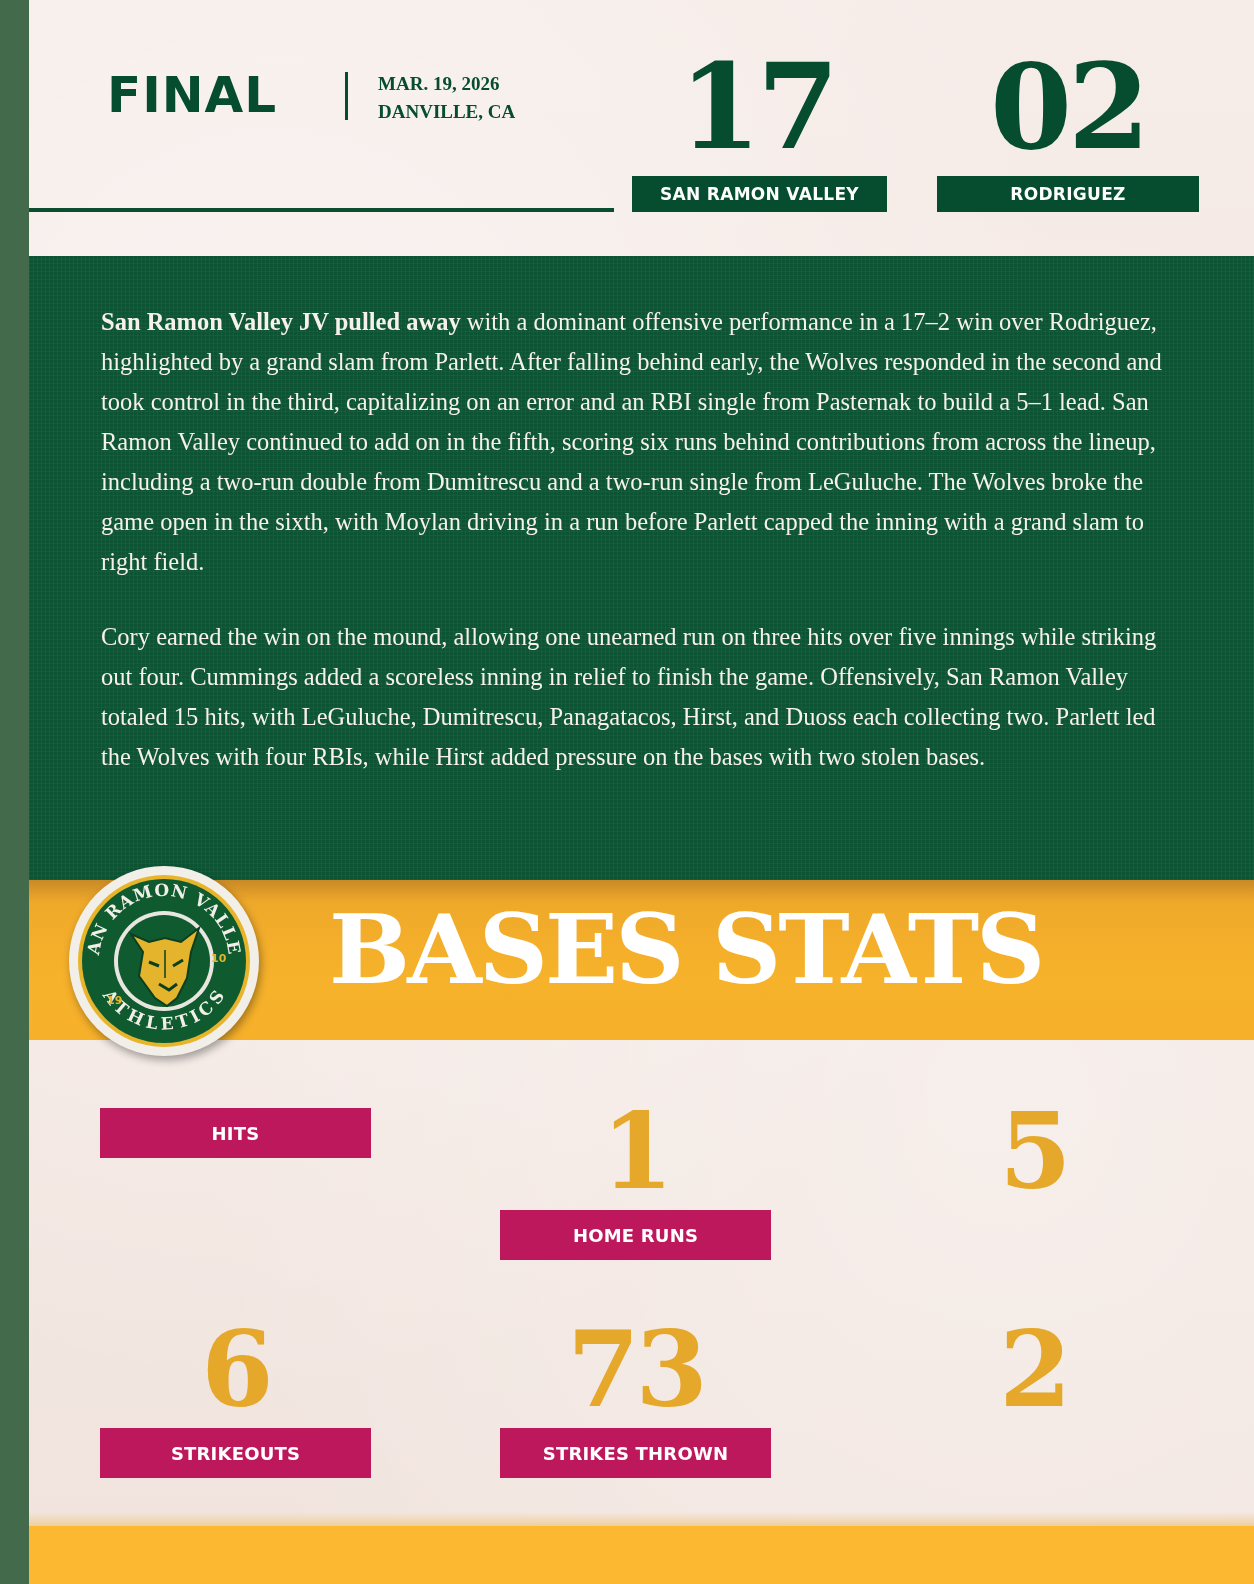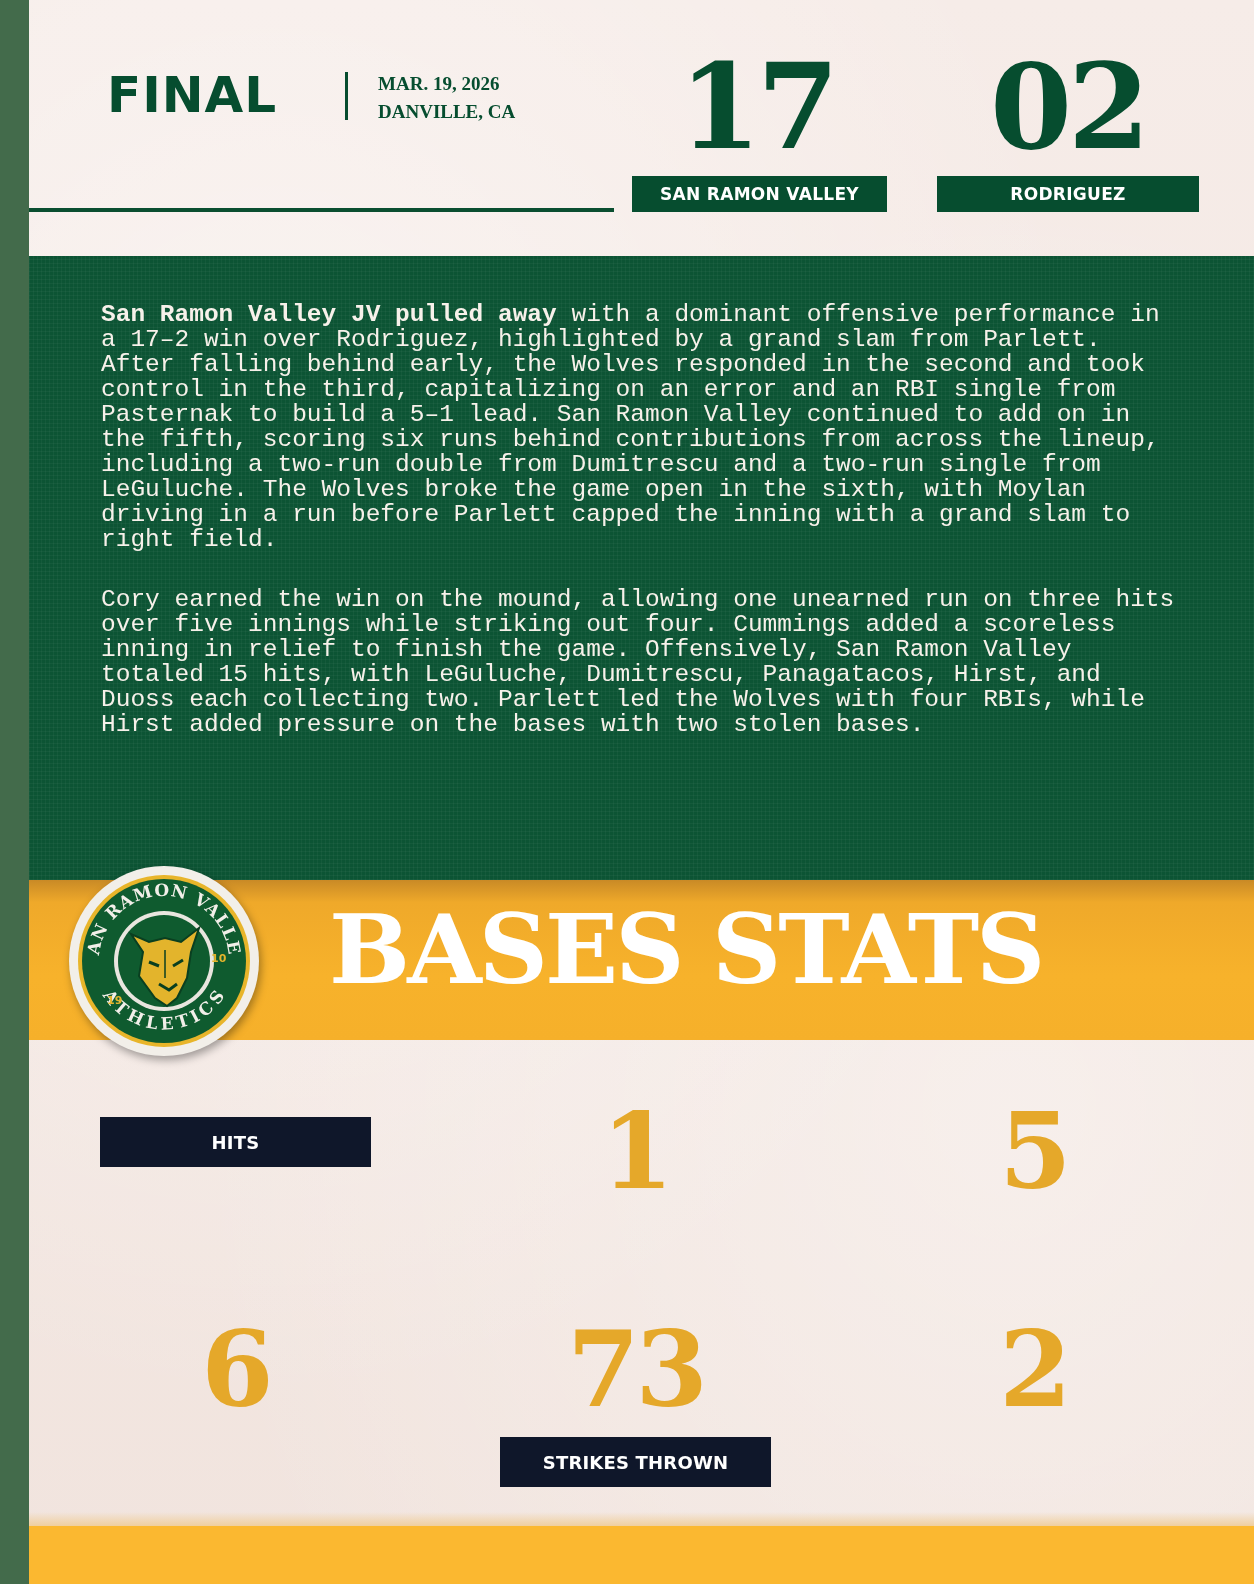"San Ramon Valley JV pulled" .recap-text { font-family: Liberation Mono, monospace -> Liberation Serif, serif; line-height: 25px -> 40px }
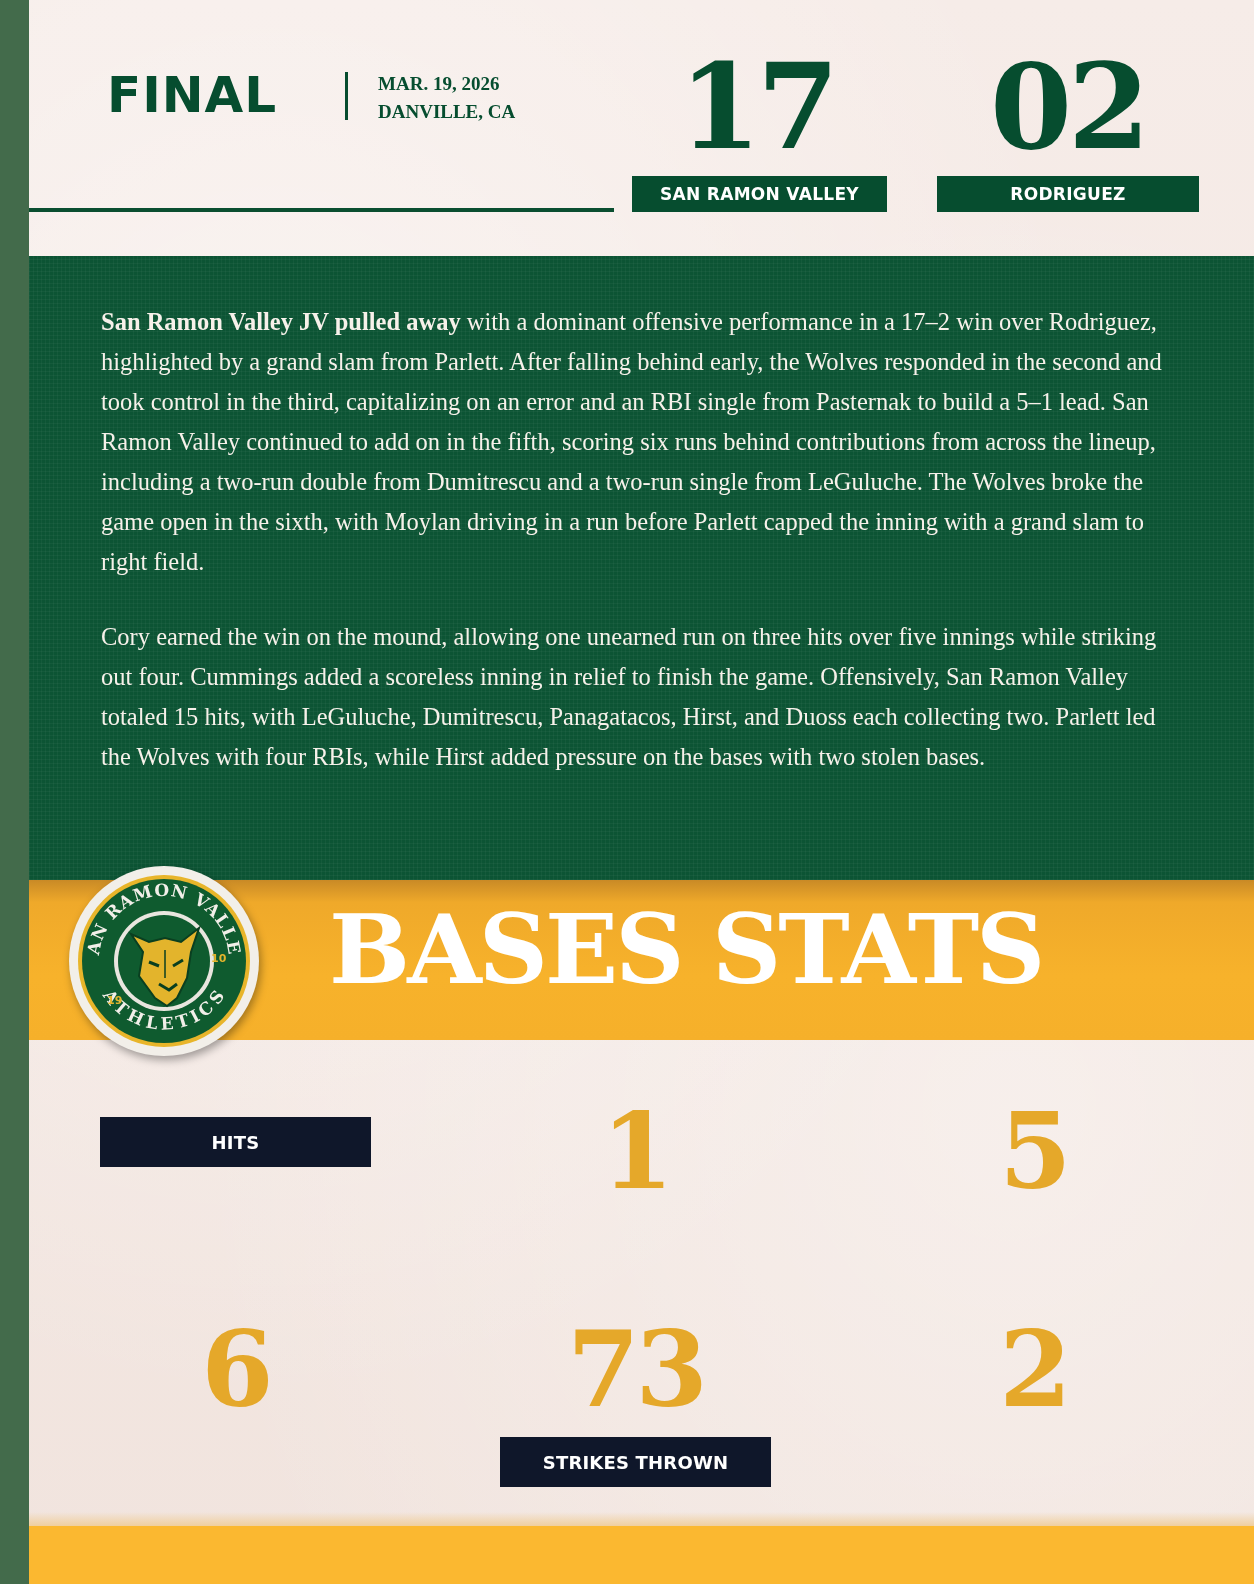"HITS" .stat-label { background: #0f172a -> #be185d; margin-top: 17px -> 8px }
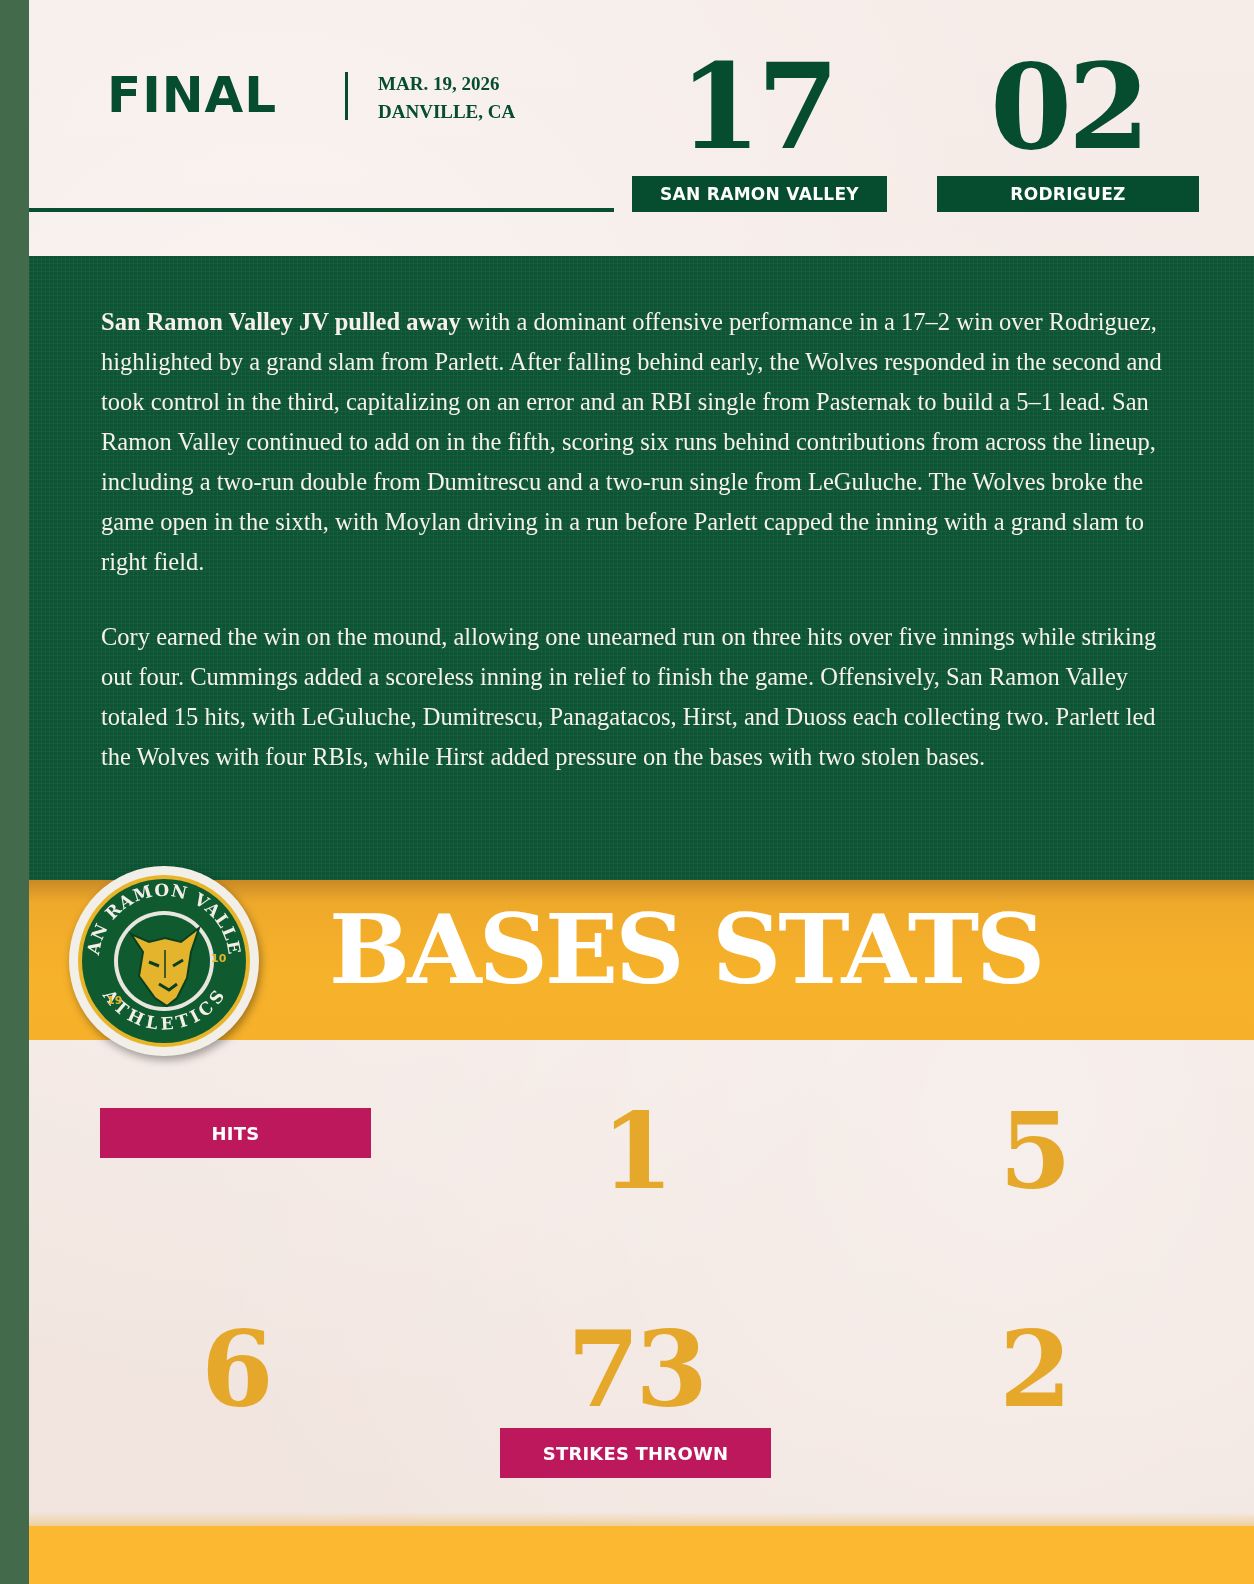"HOME RUNS" div.stat-label { html: none -> <div>HOME RUNS</div> }
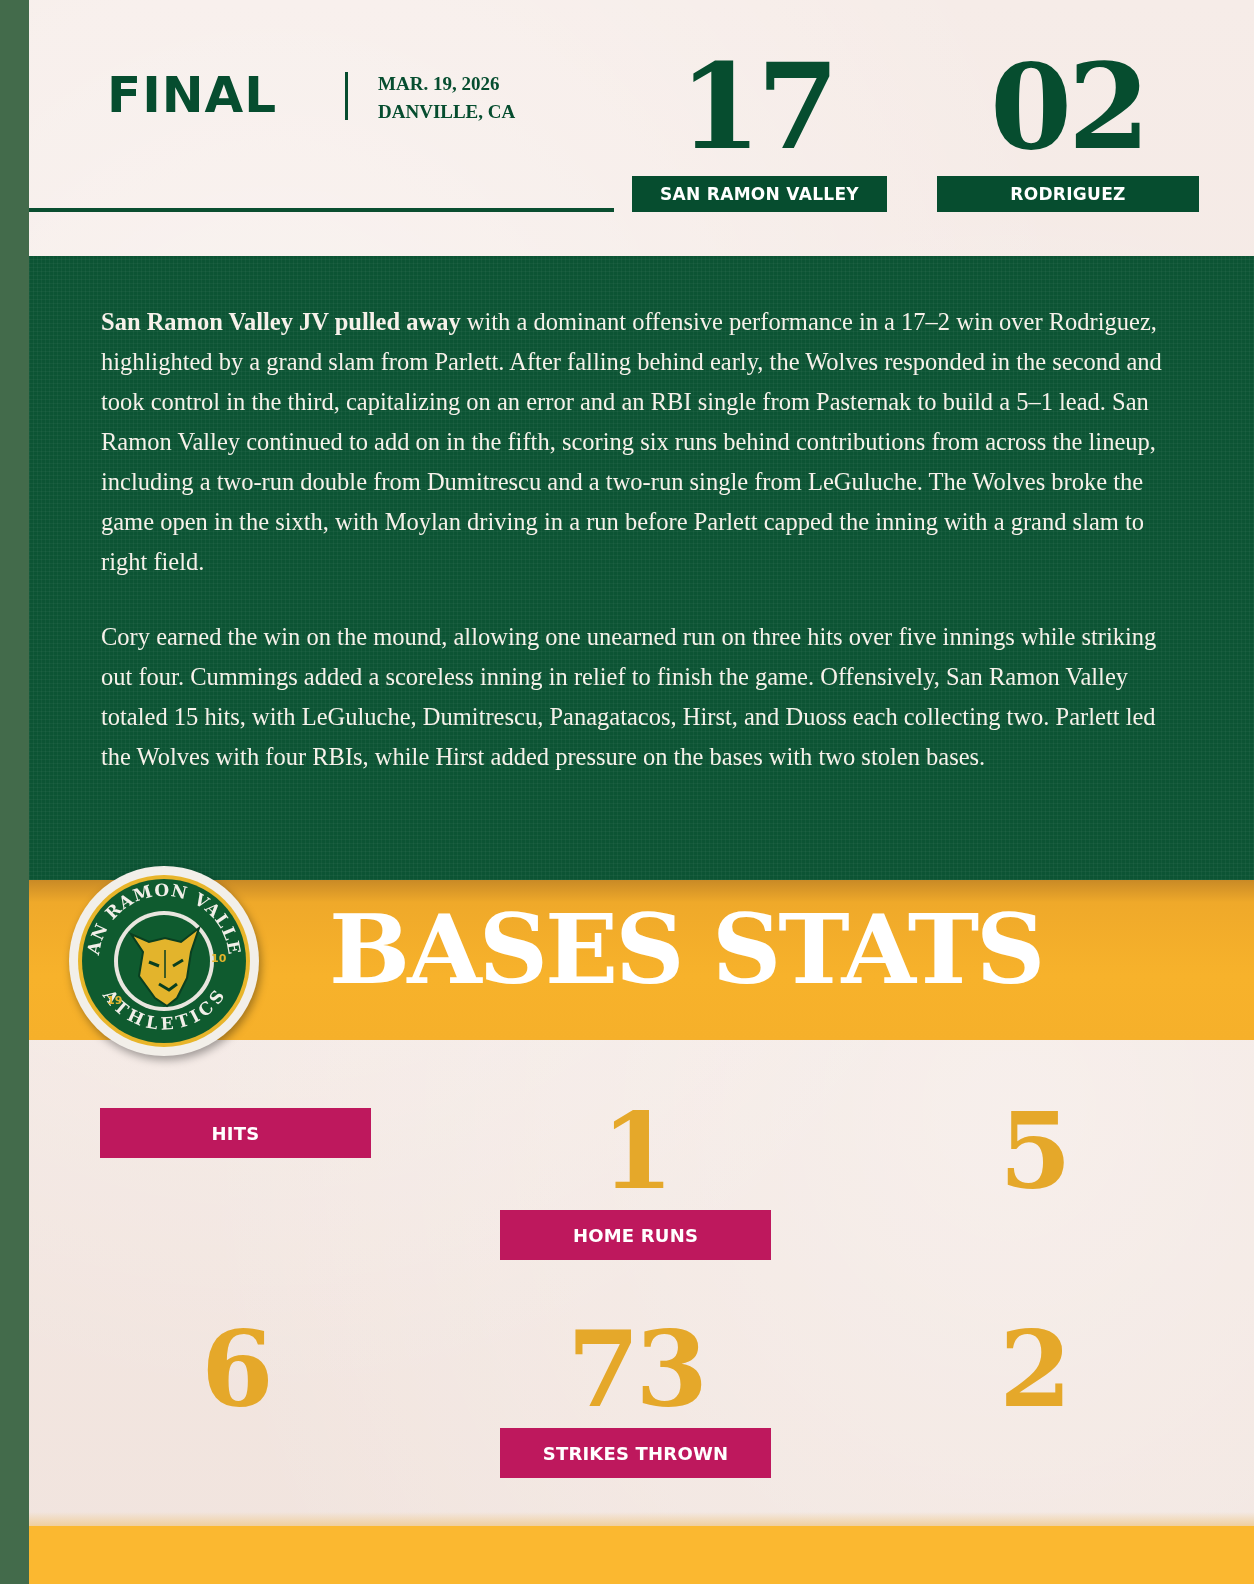"STRIKEOUTS" div.stat-label { html: none -> <div>STRIKEOUTS</div> }
